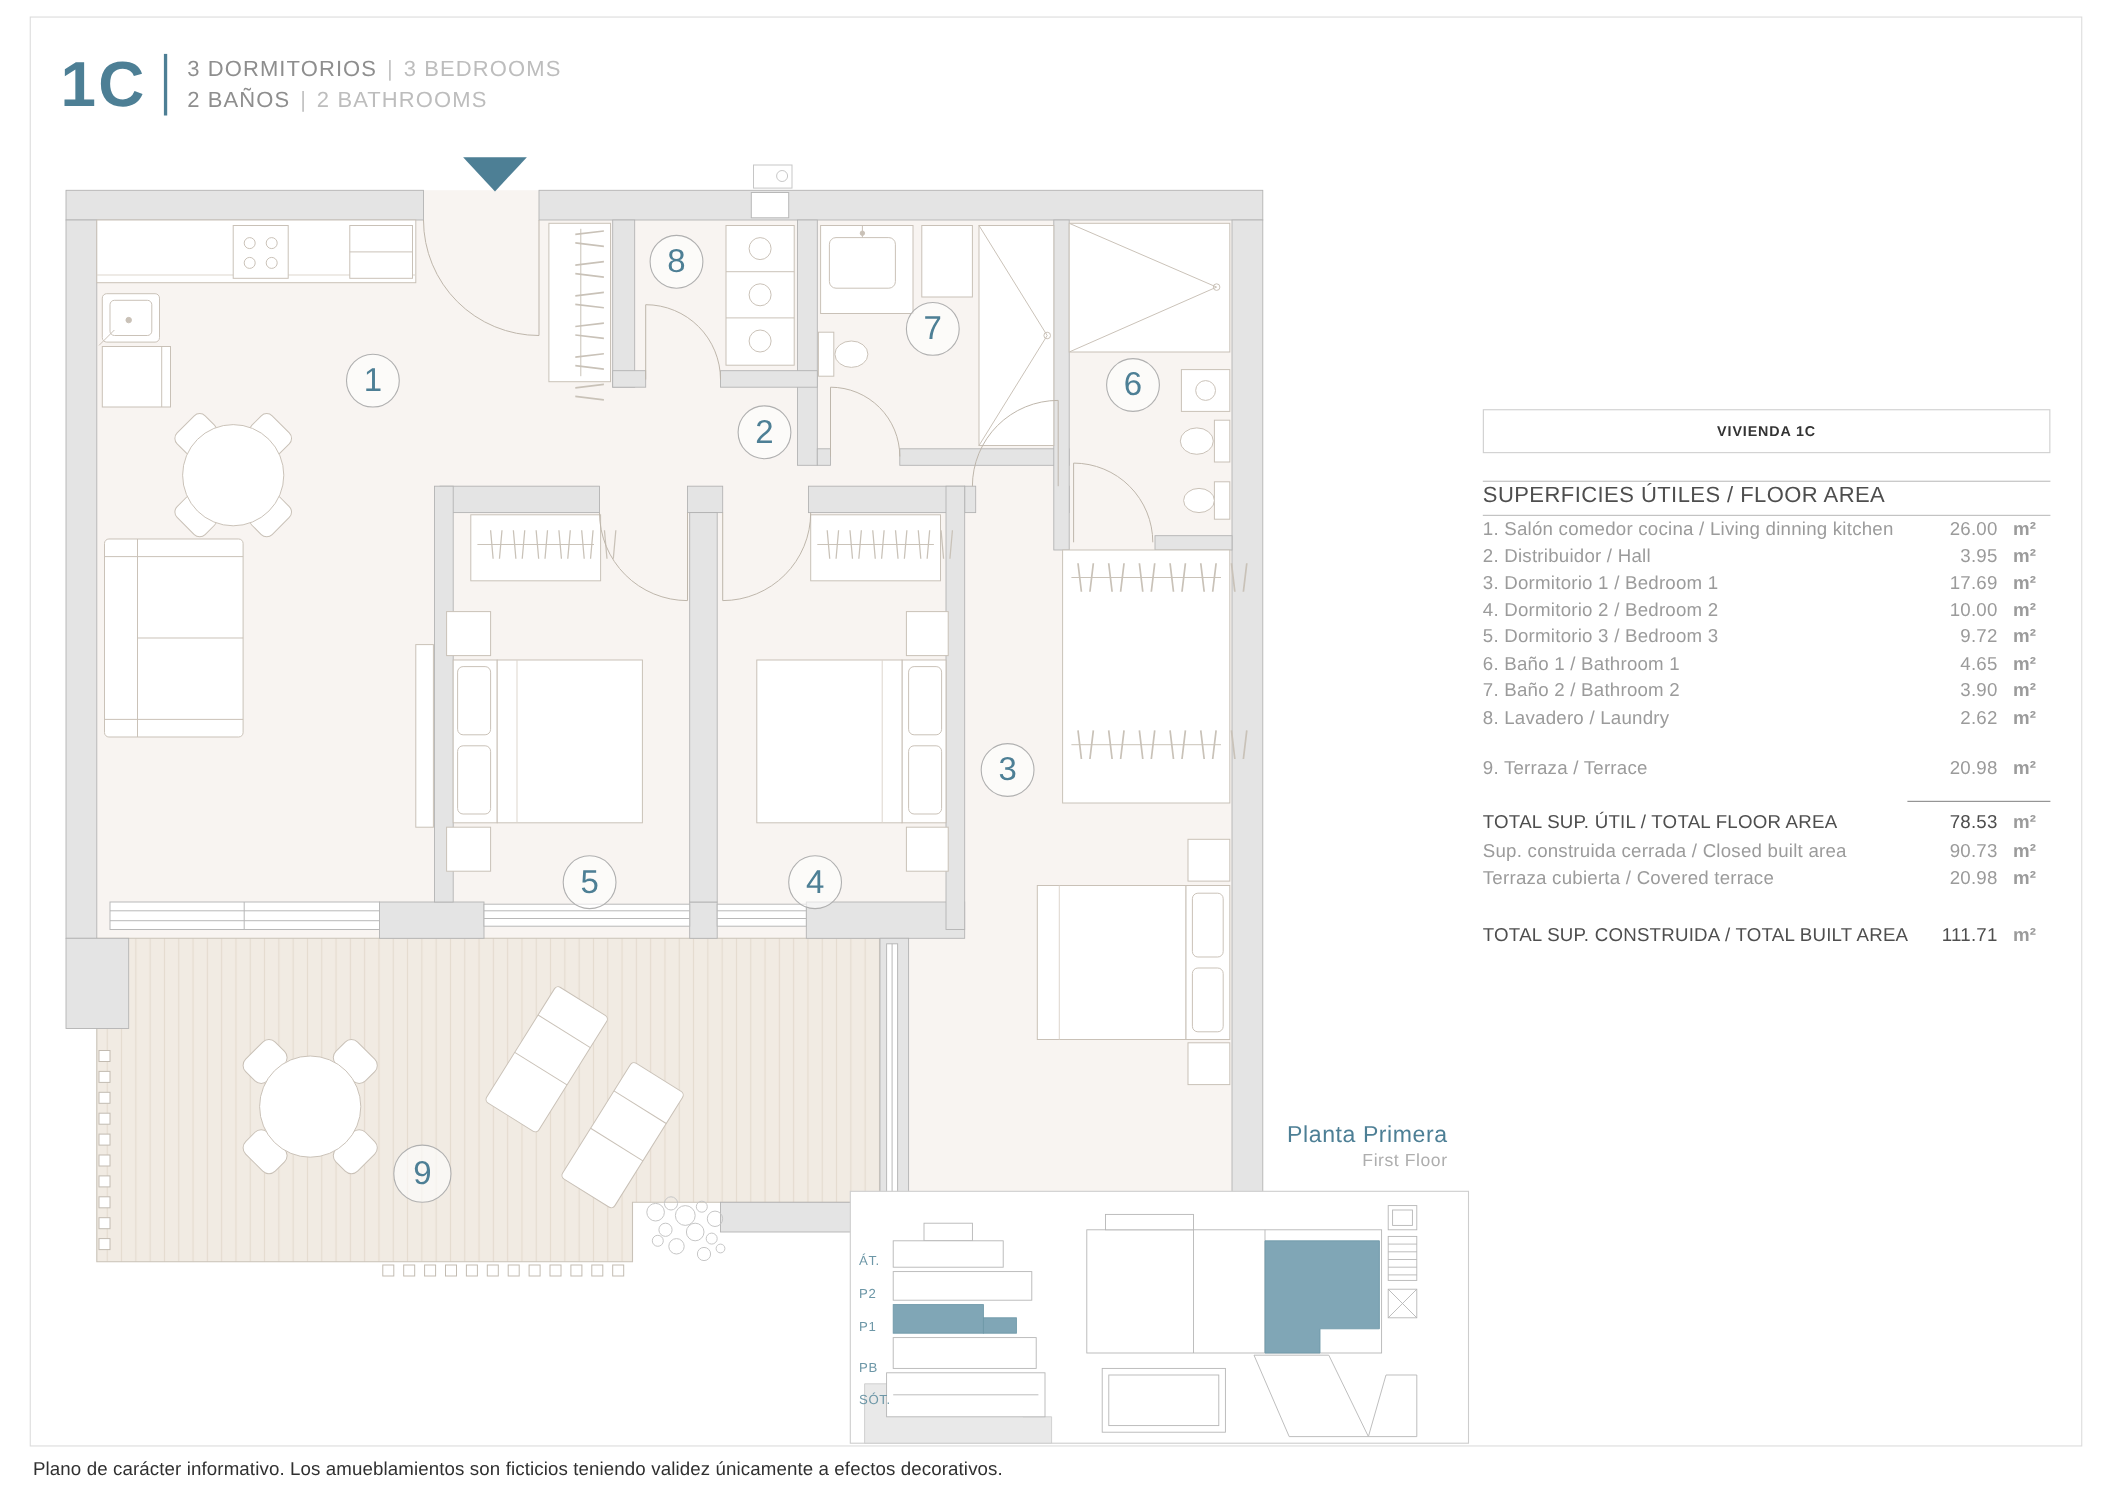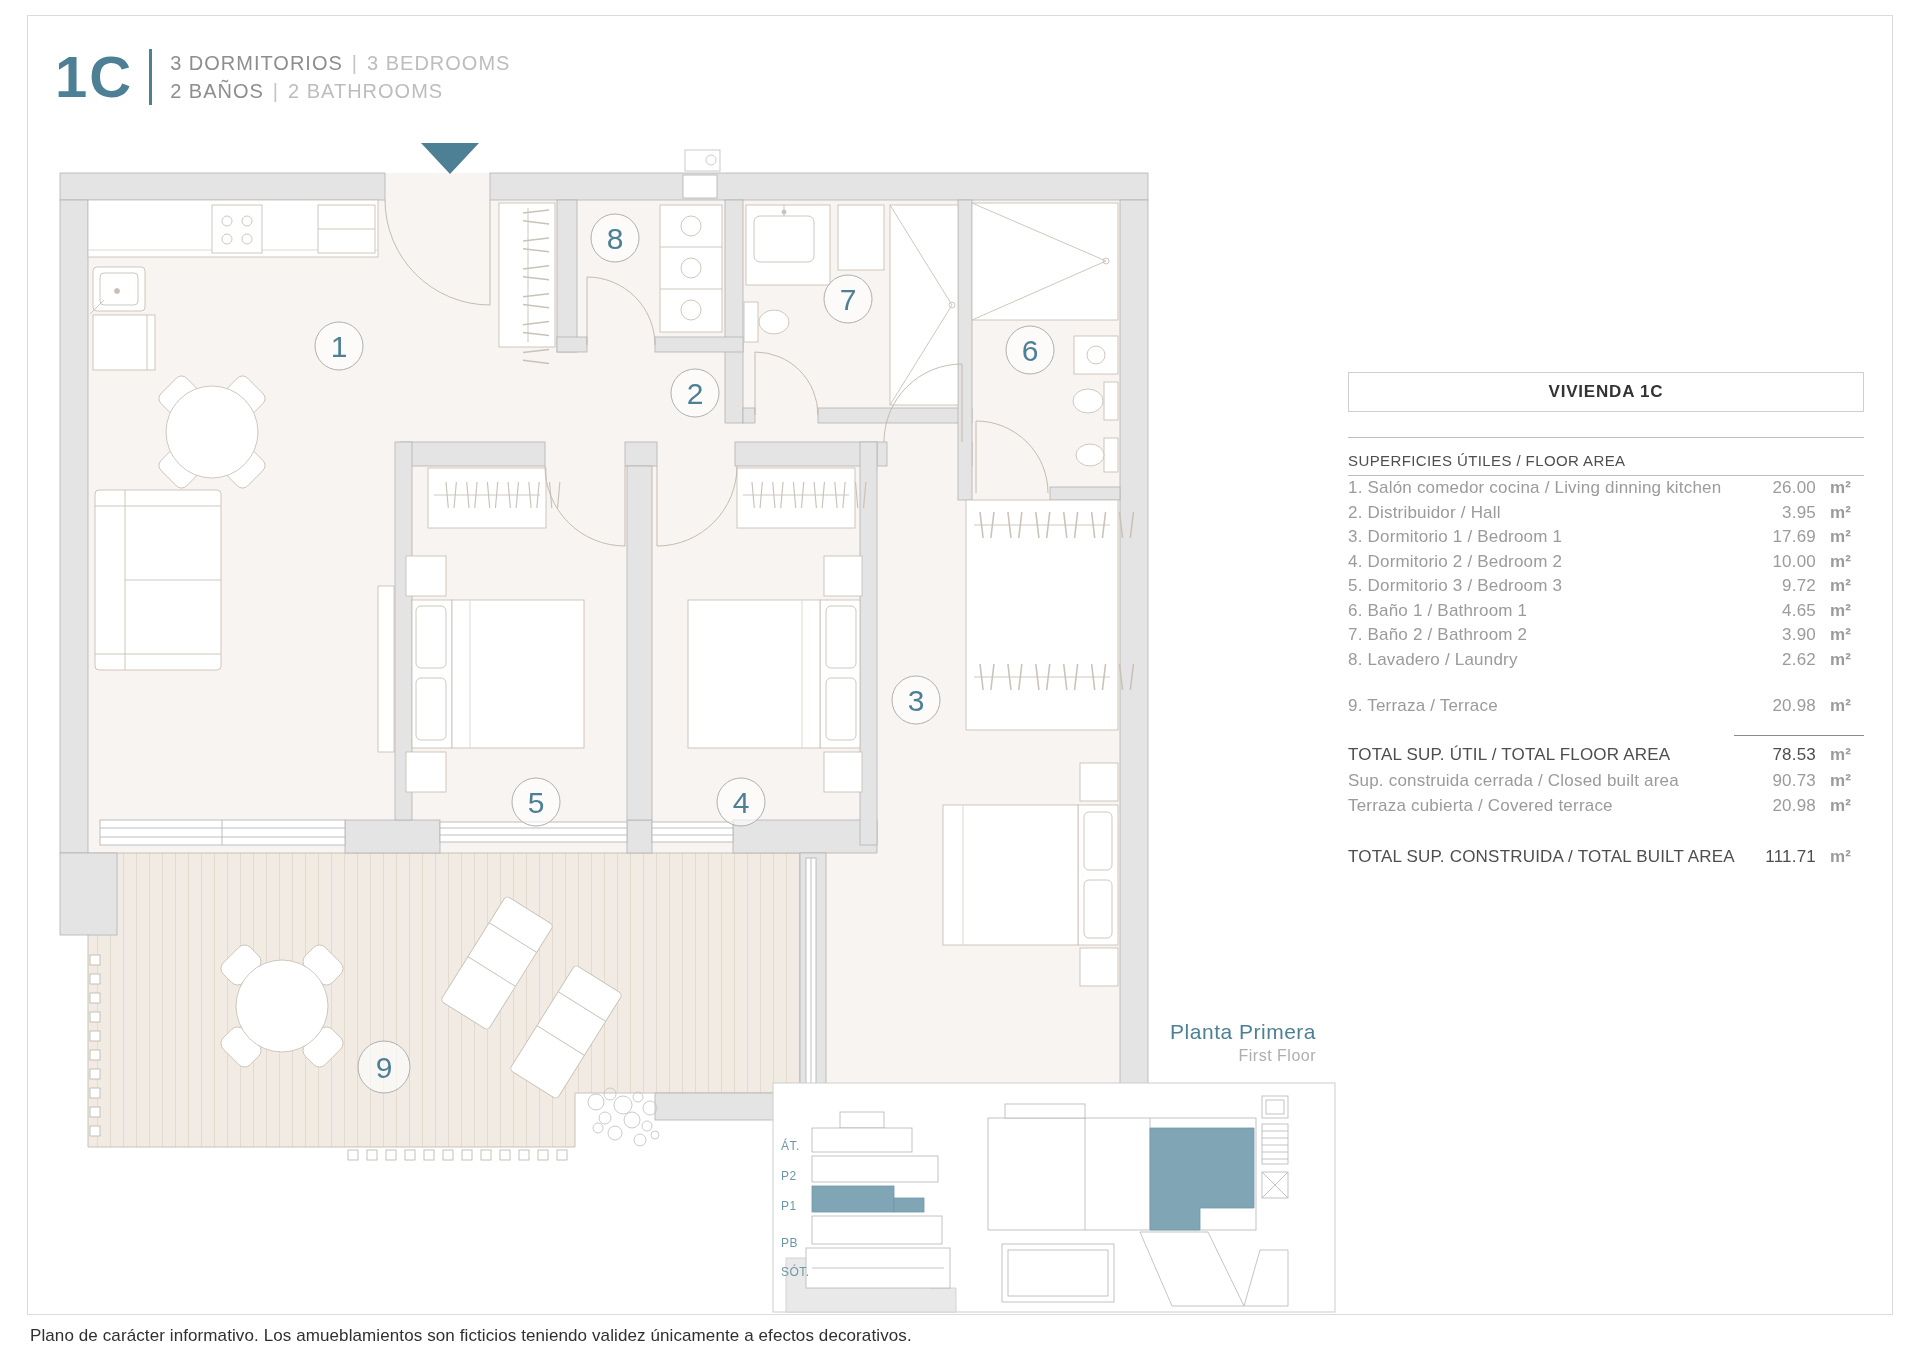"VIVIENDA 1C" .vbox { font-size: 17px -> 13px }
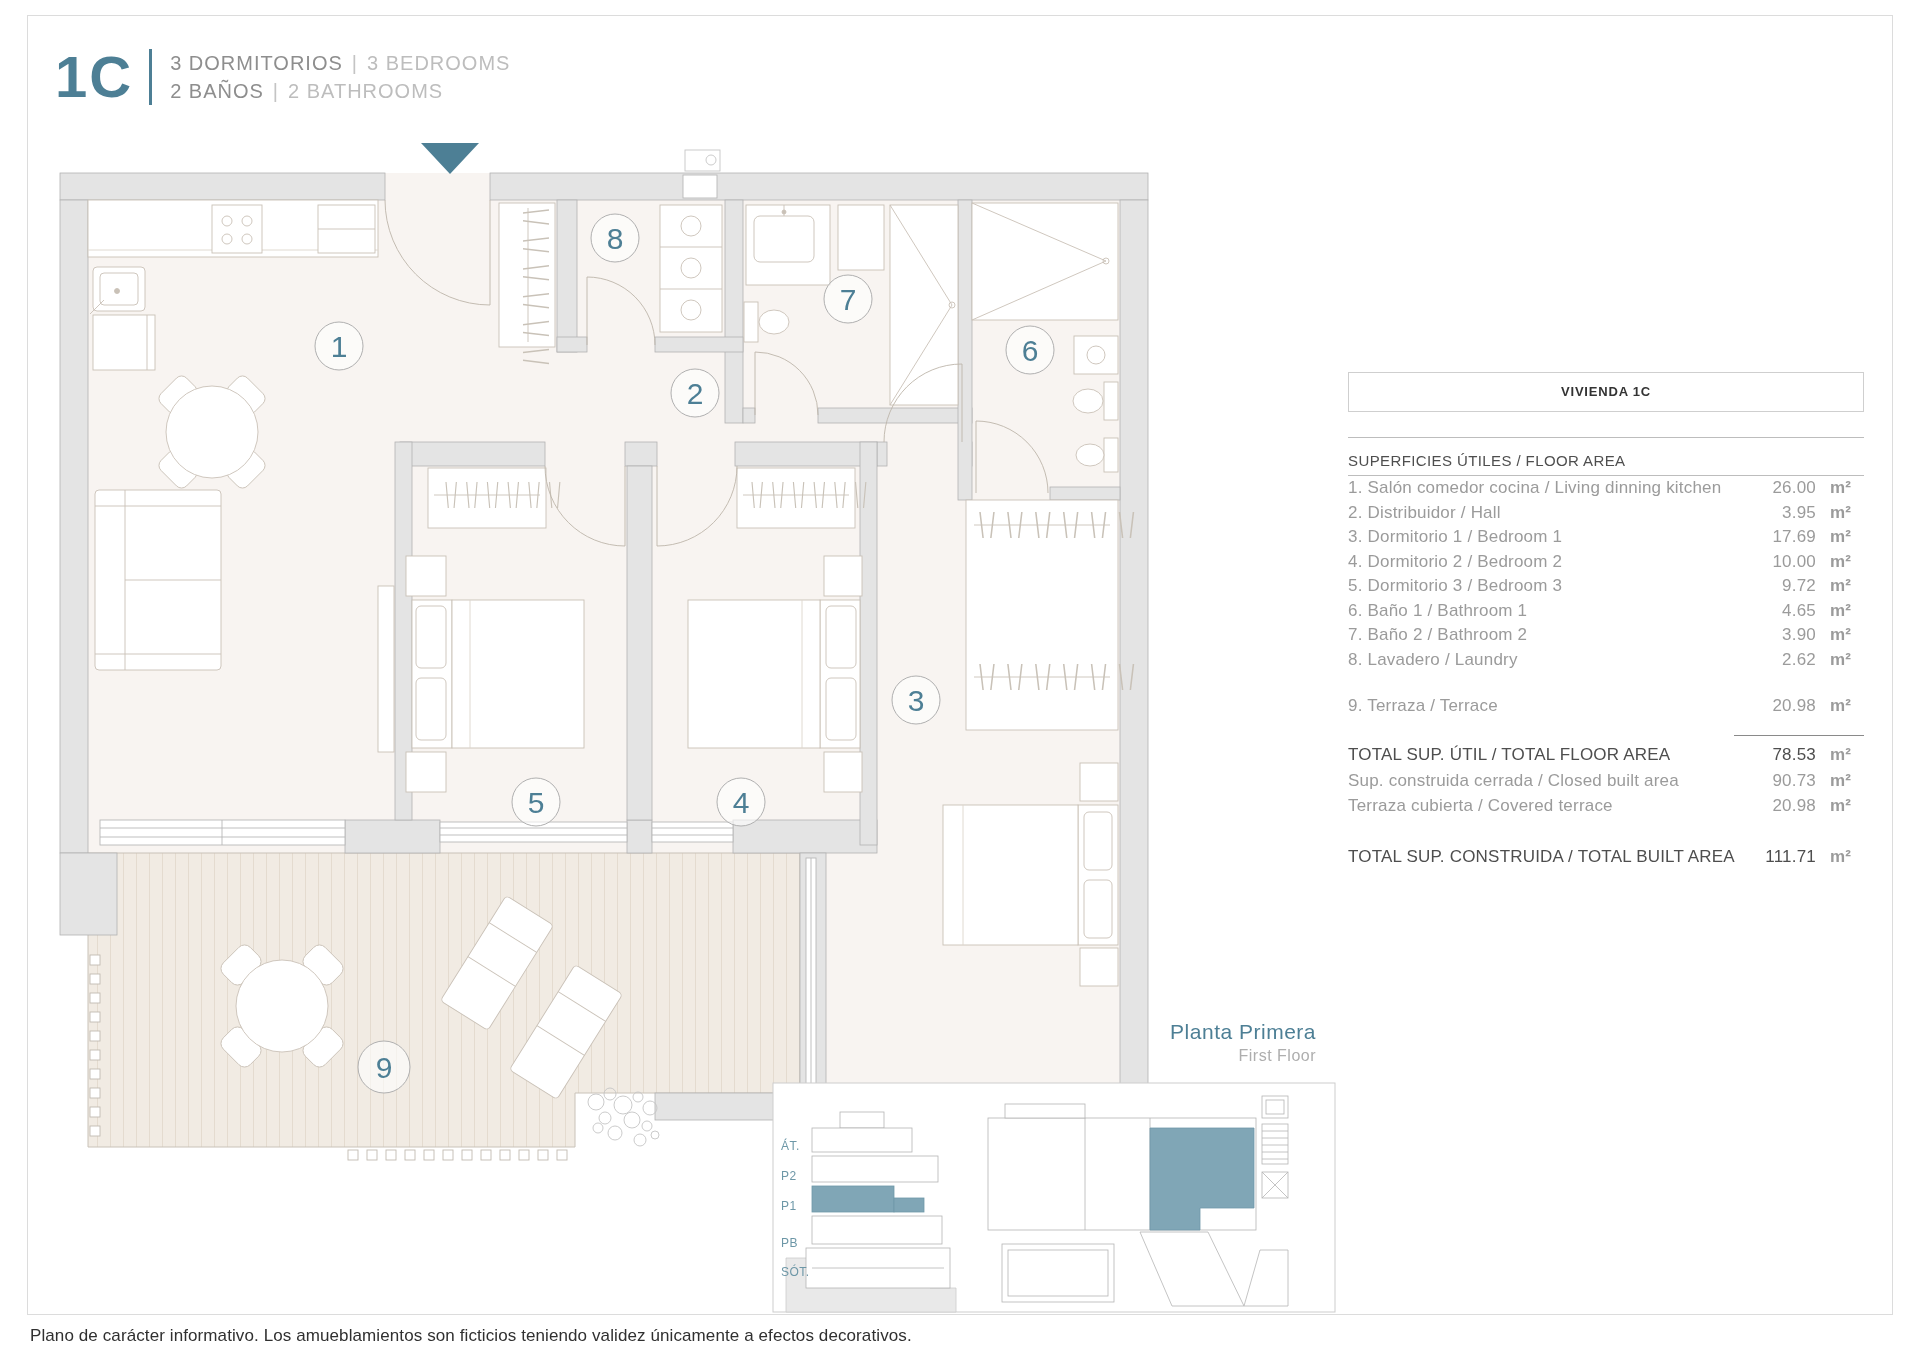"SUPERFICIES ÚTILES / FLOOR AREA" .sechead { font-size: 15px -> 20px; padding: 14px 0 6px 0 -> 1px 0 6px 0 }
